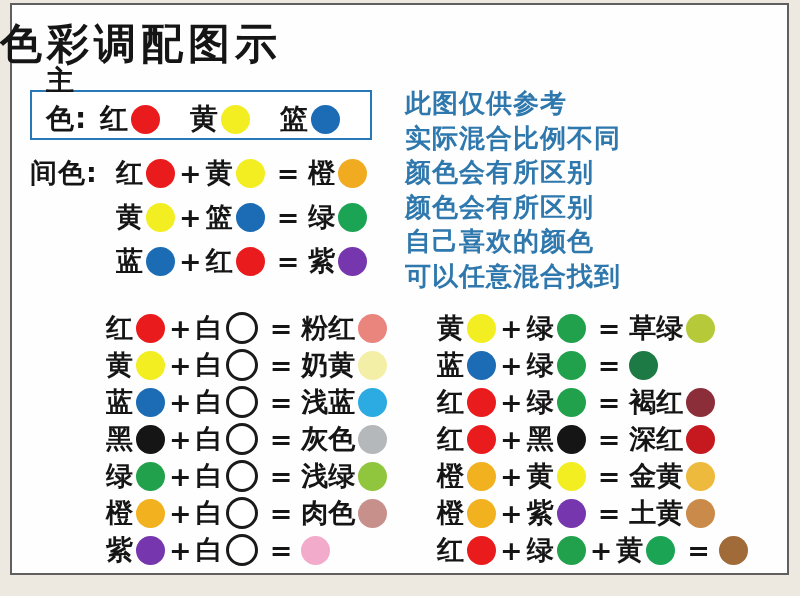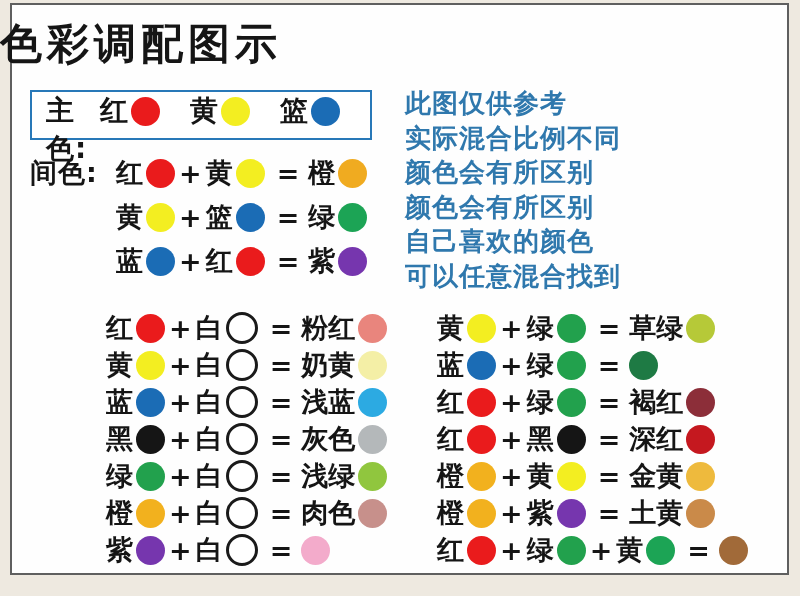"主色:" .primary-box { align-items: flex-start -> flex-end }
